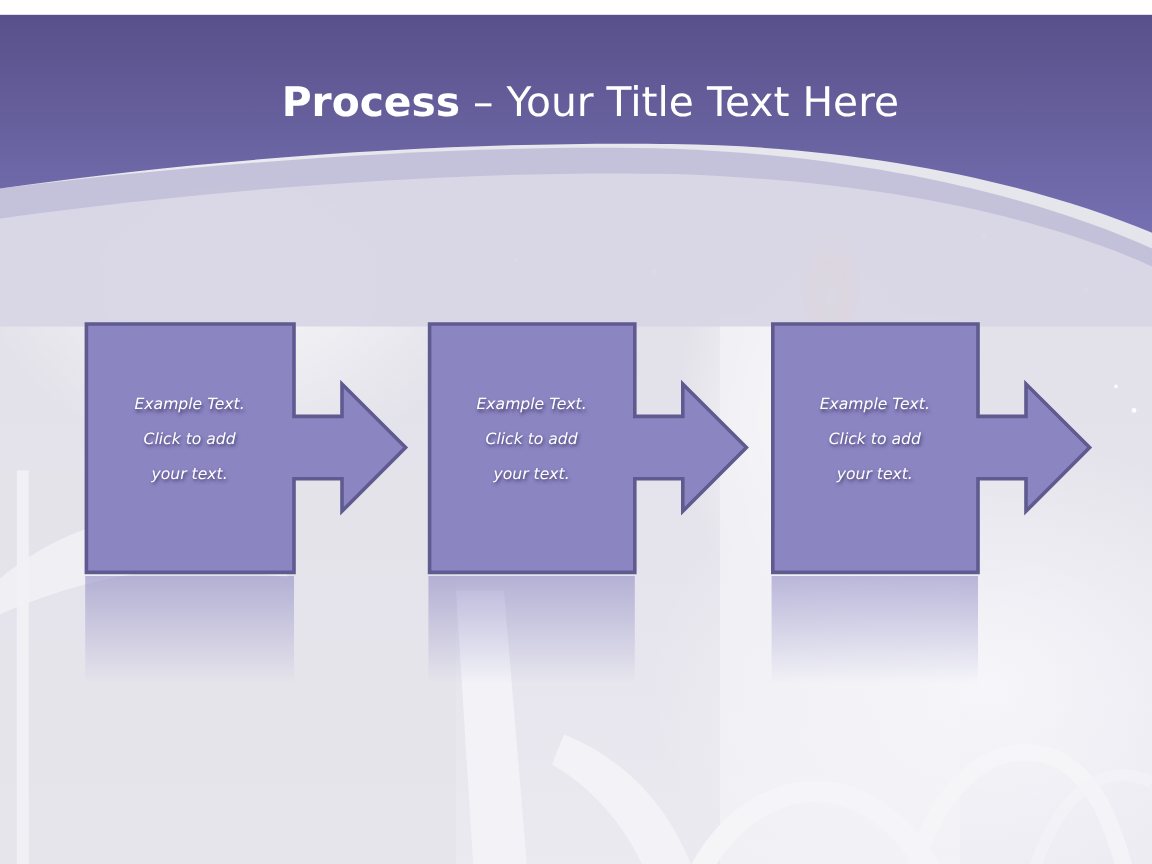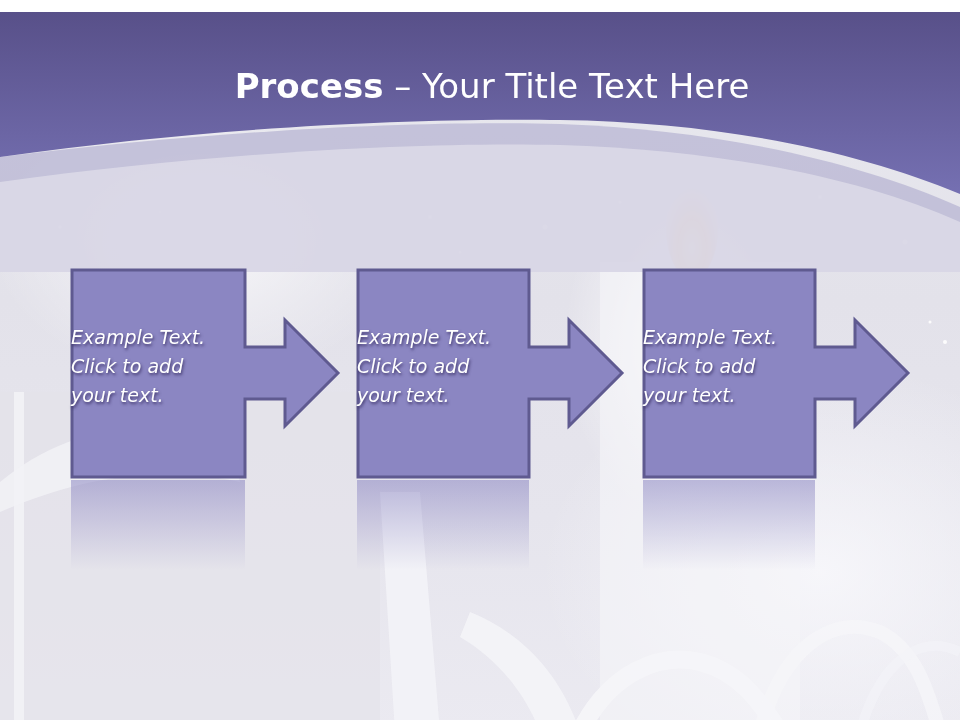"Example Text." .step-text { font-size: 19px -> 13px; text-align: left -> center }
